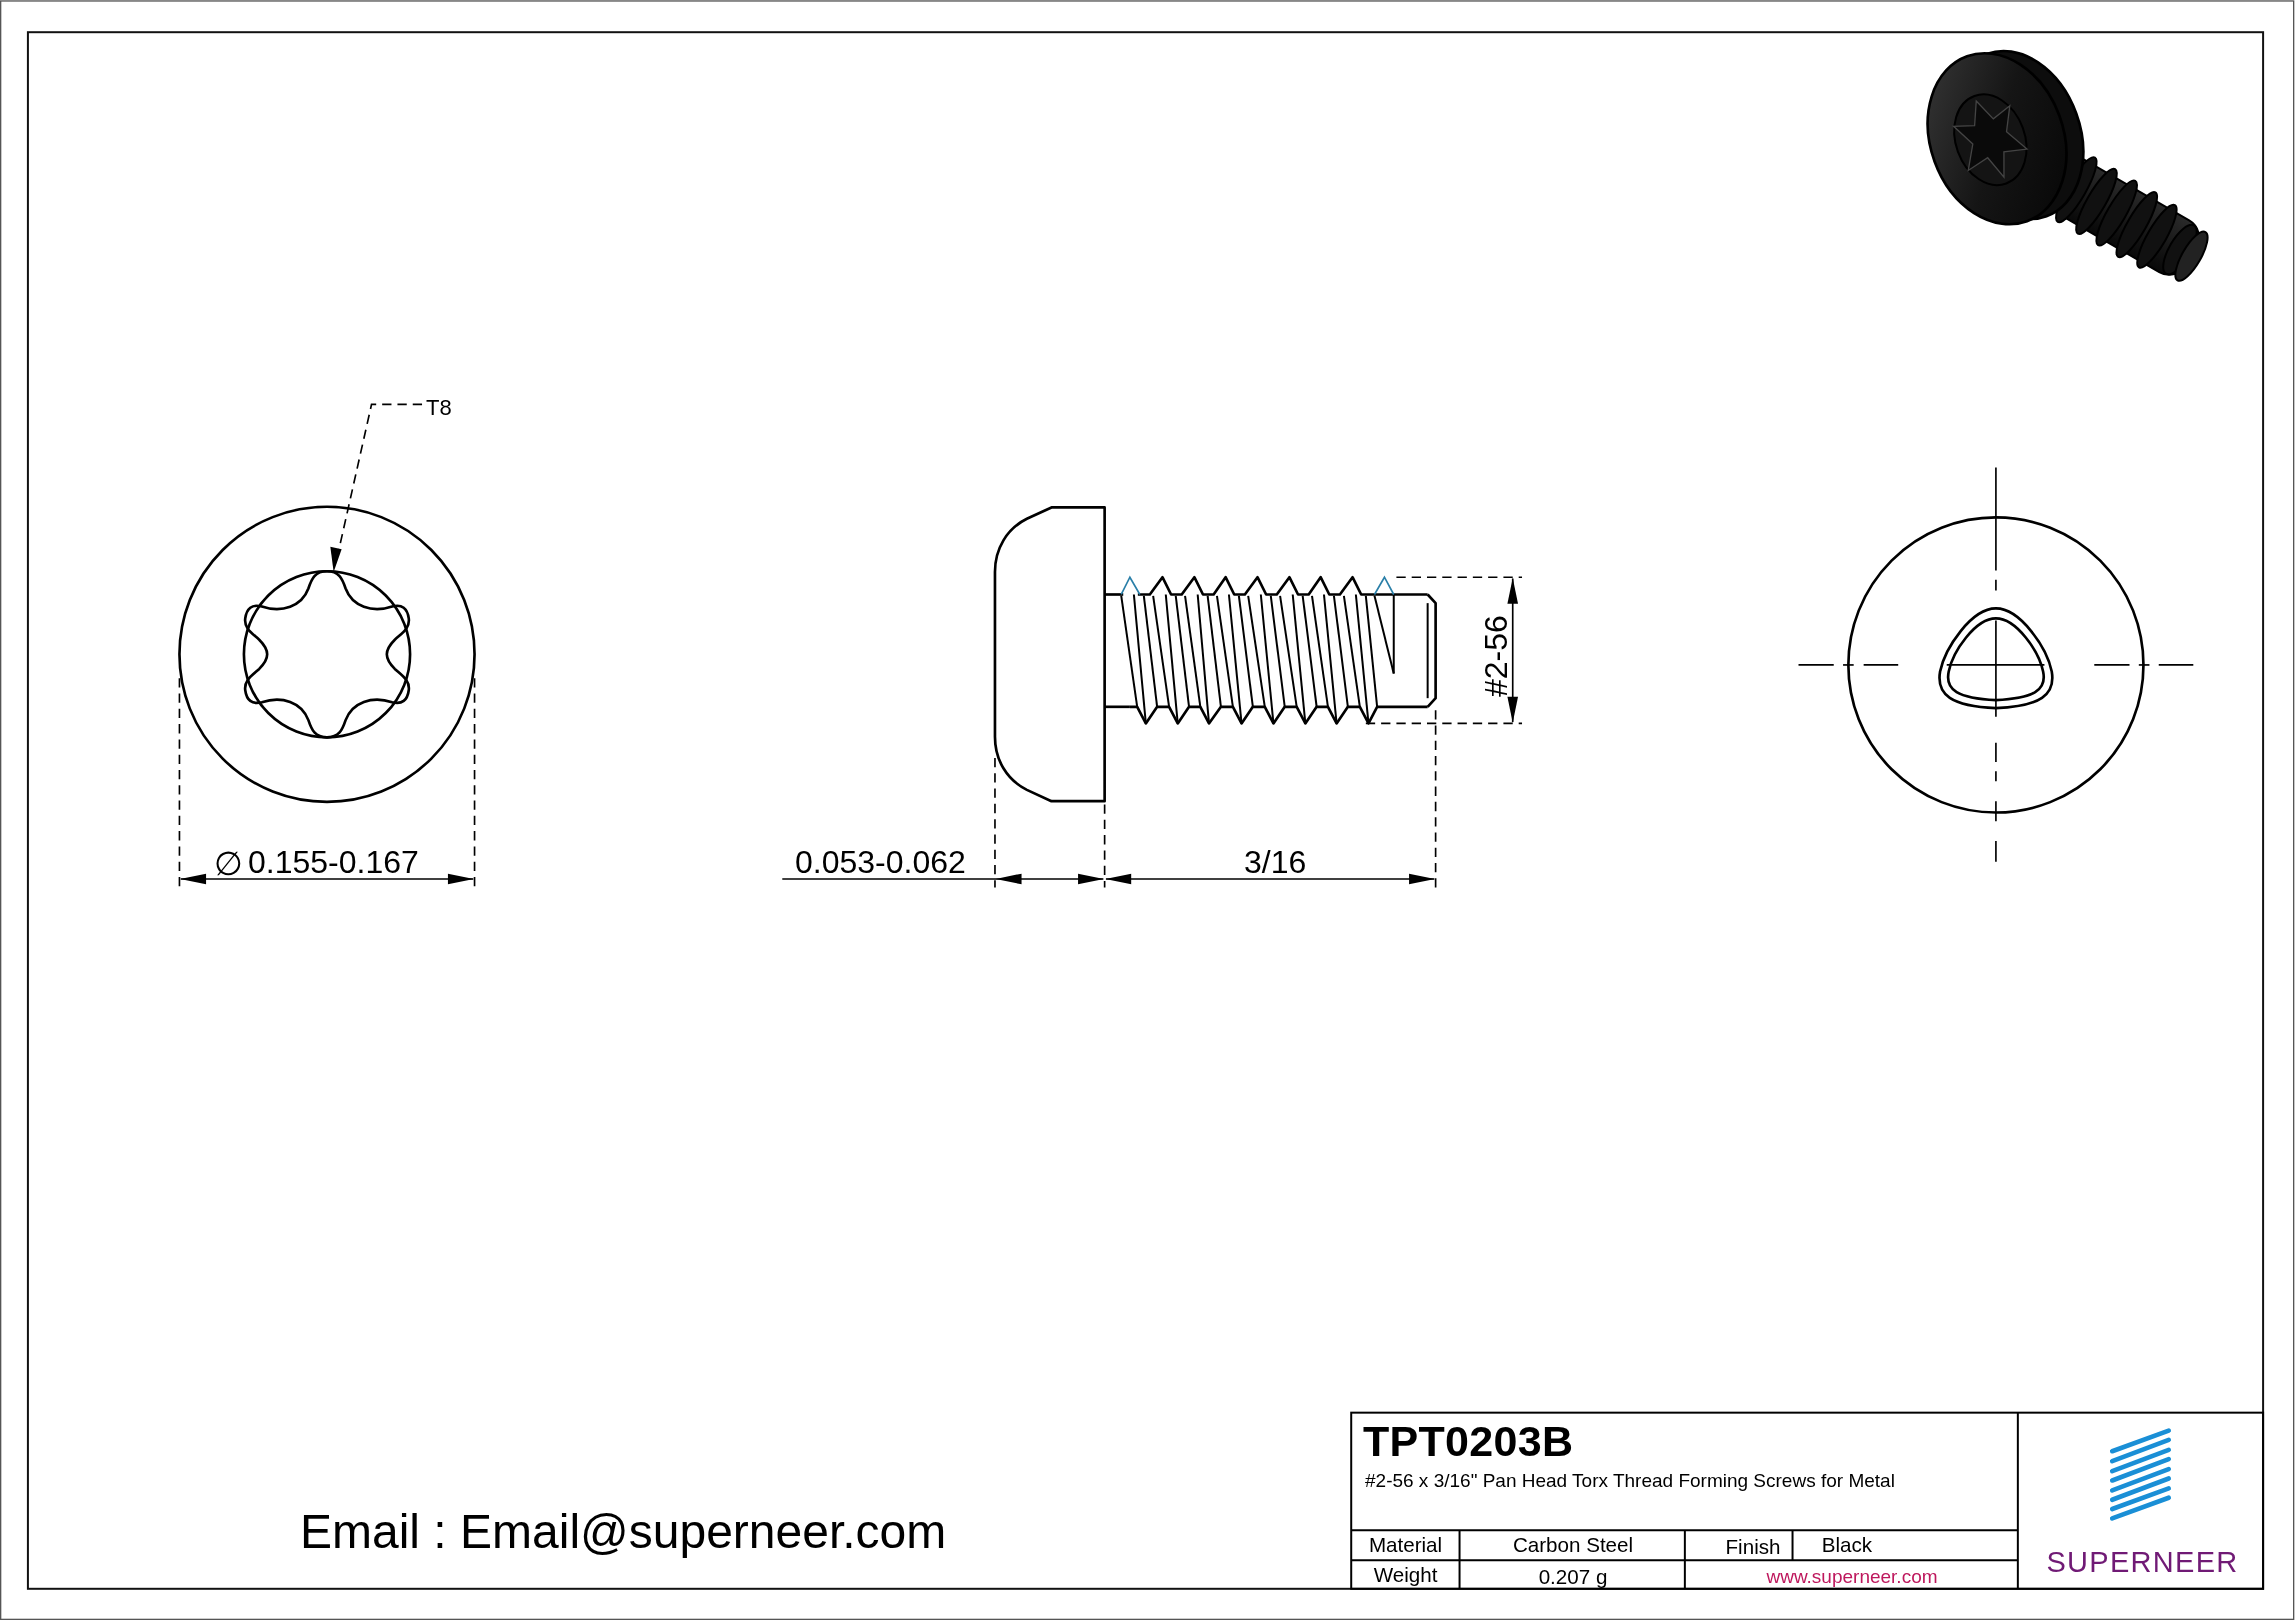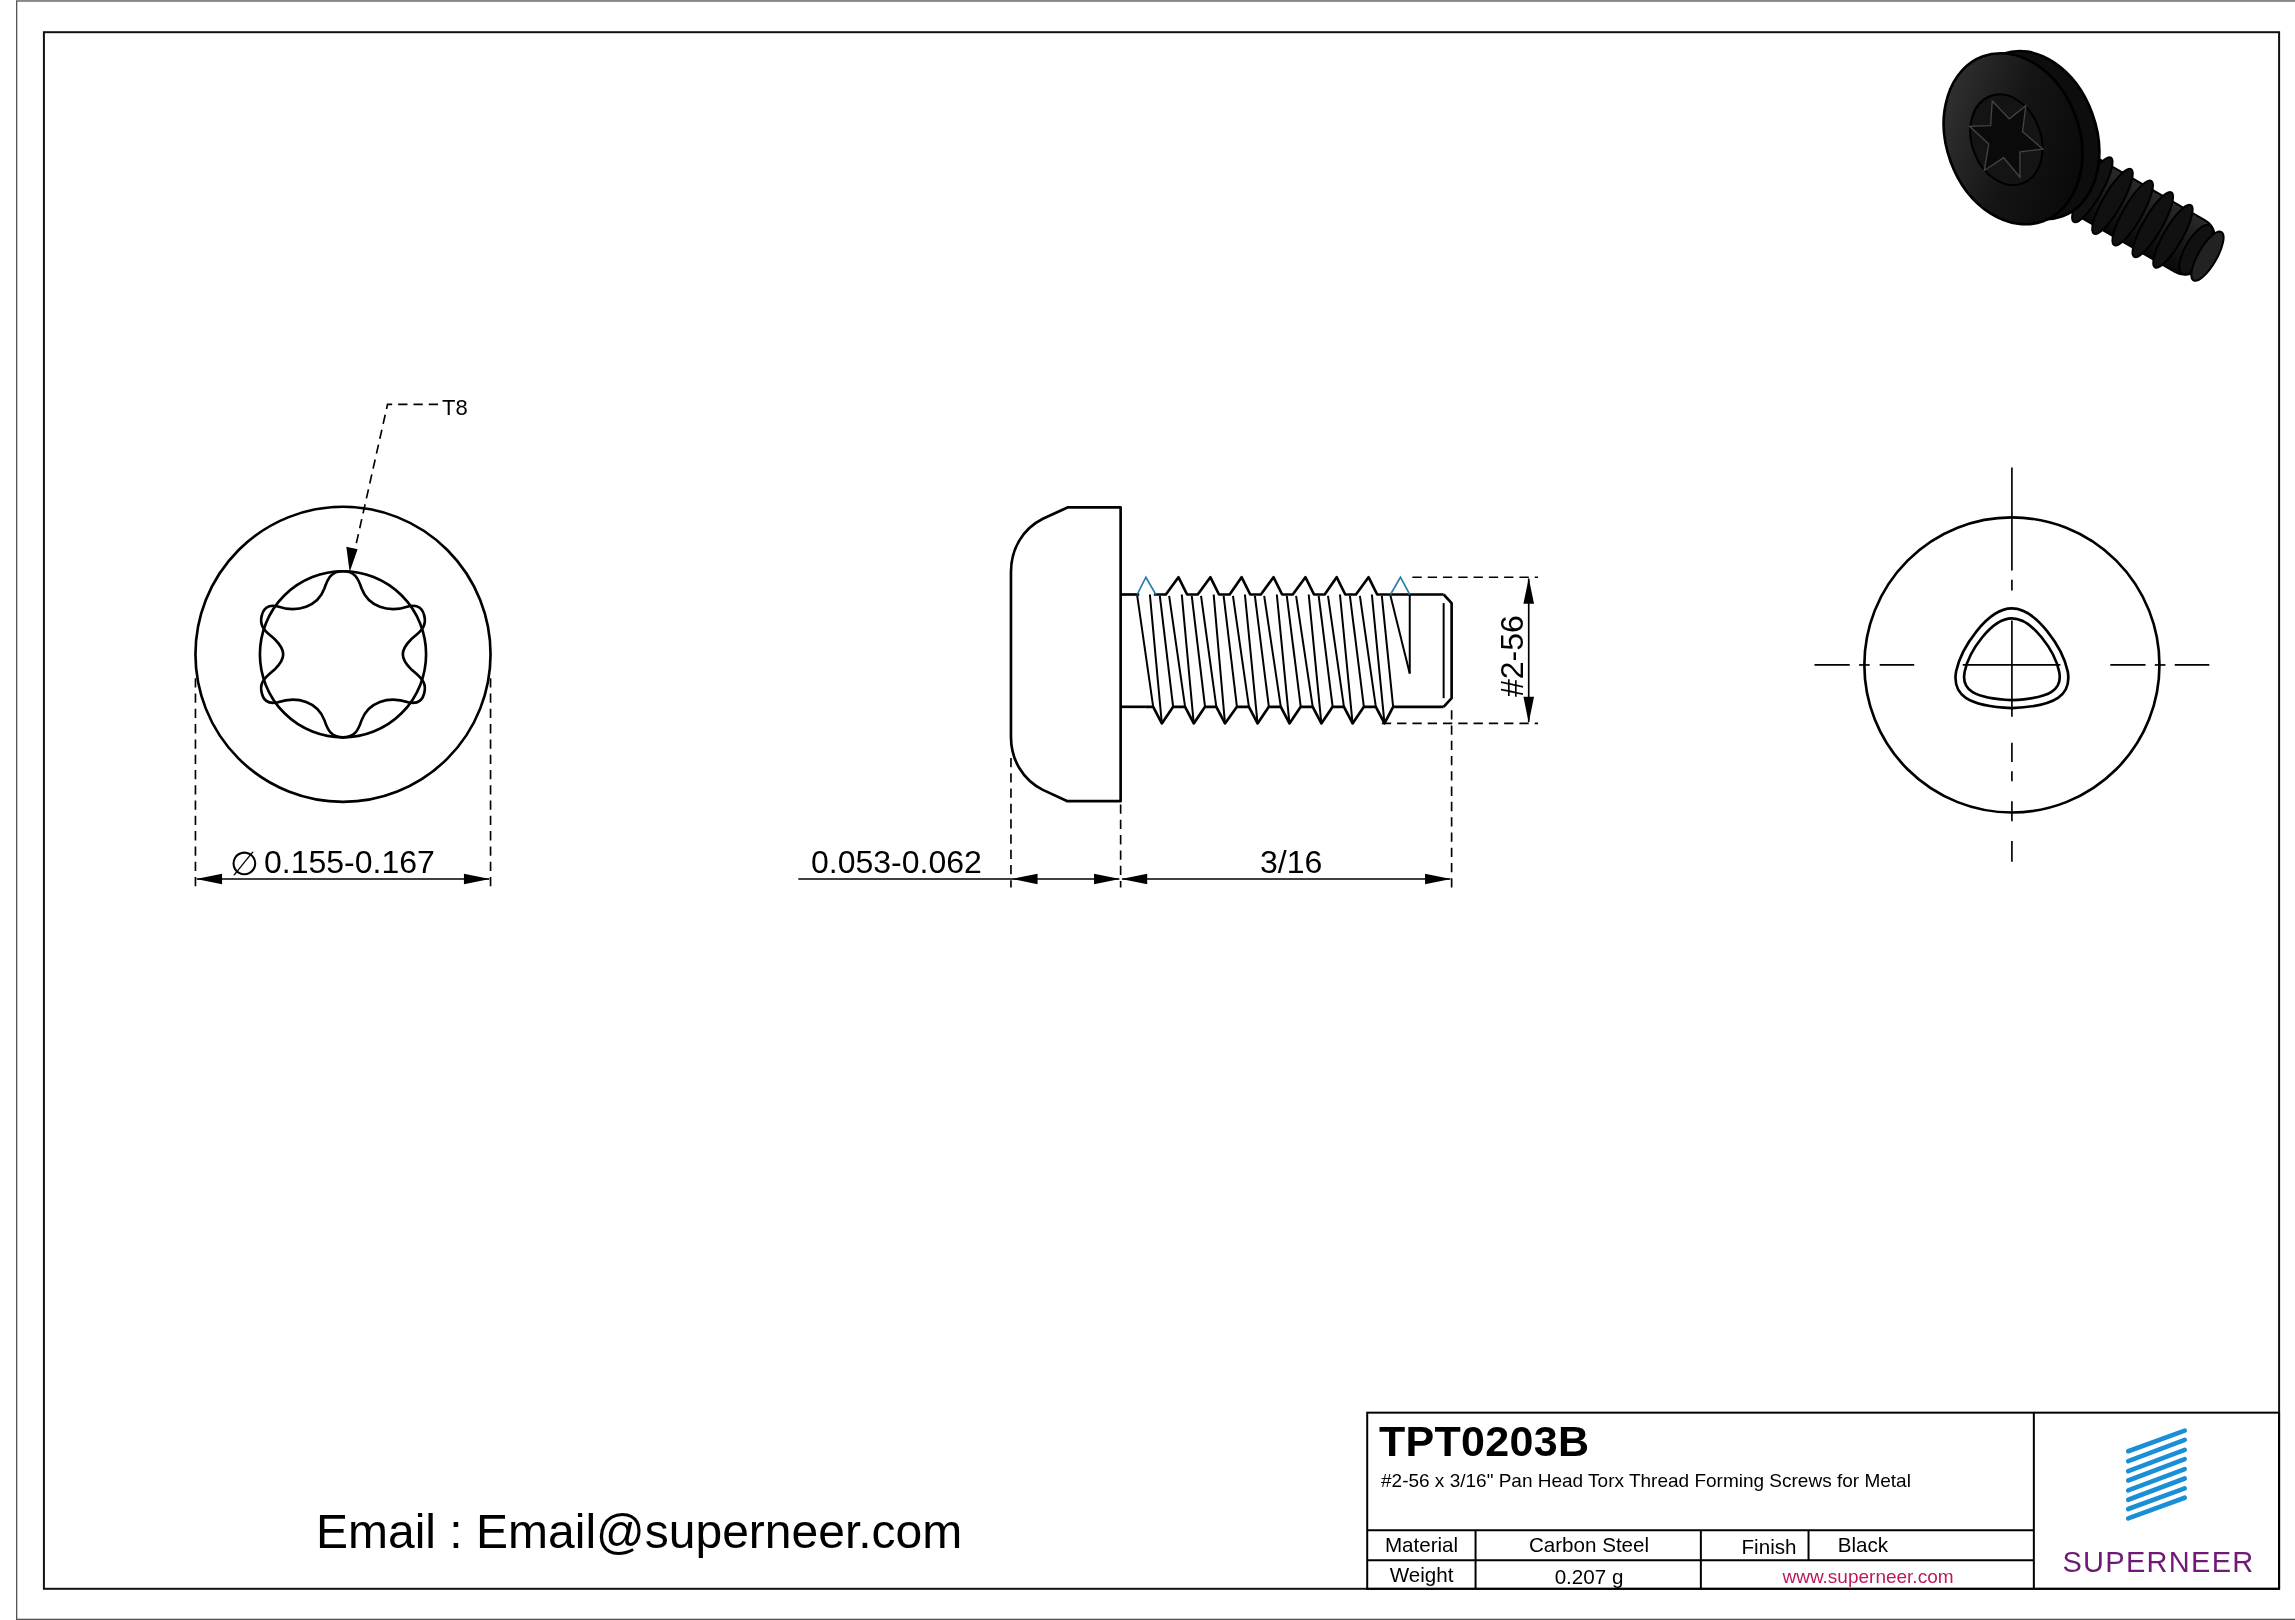"T8" #sheet { margin-left: 16px -> none }
